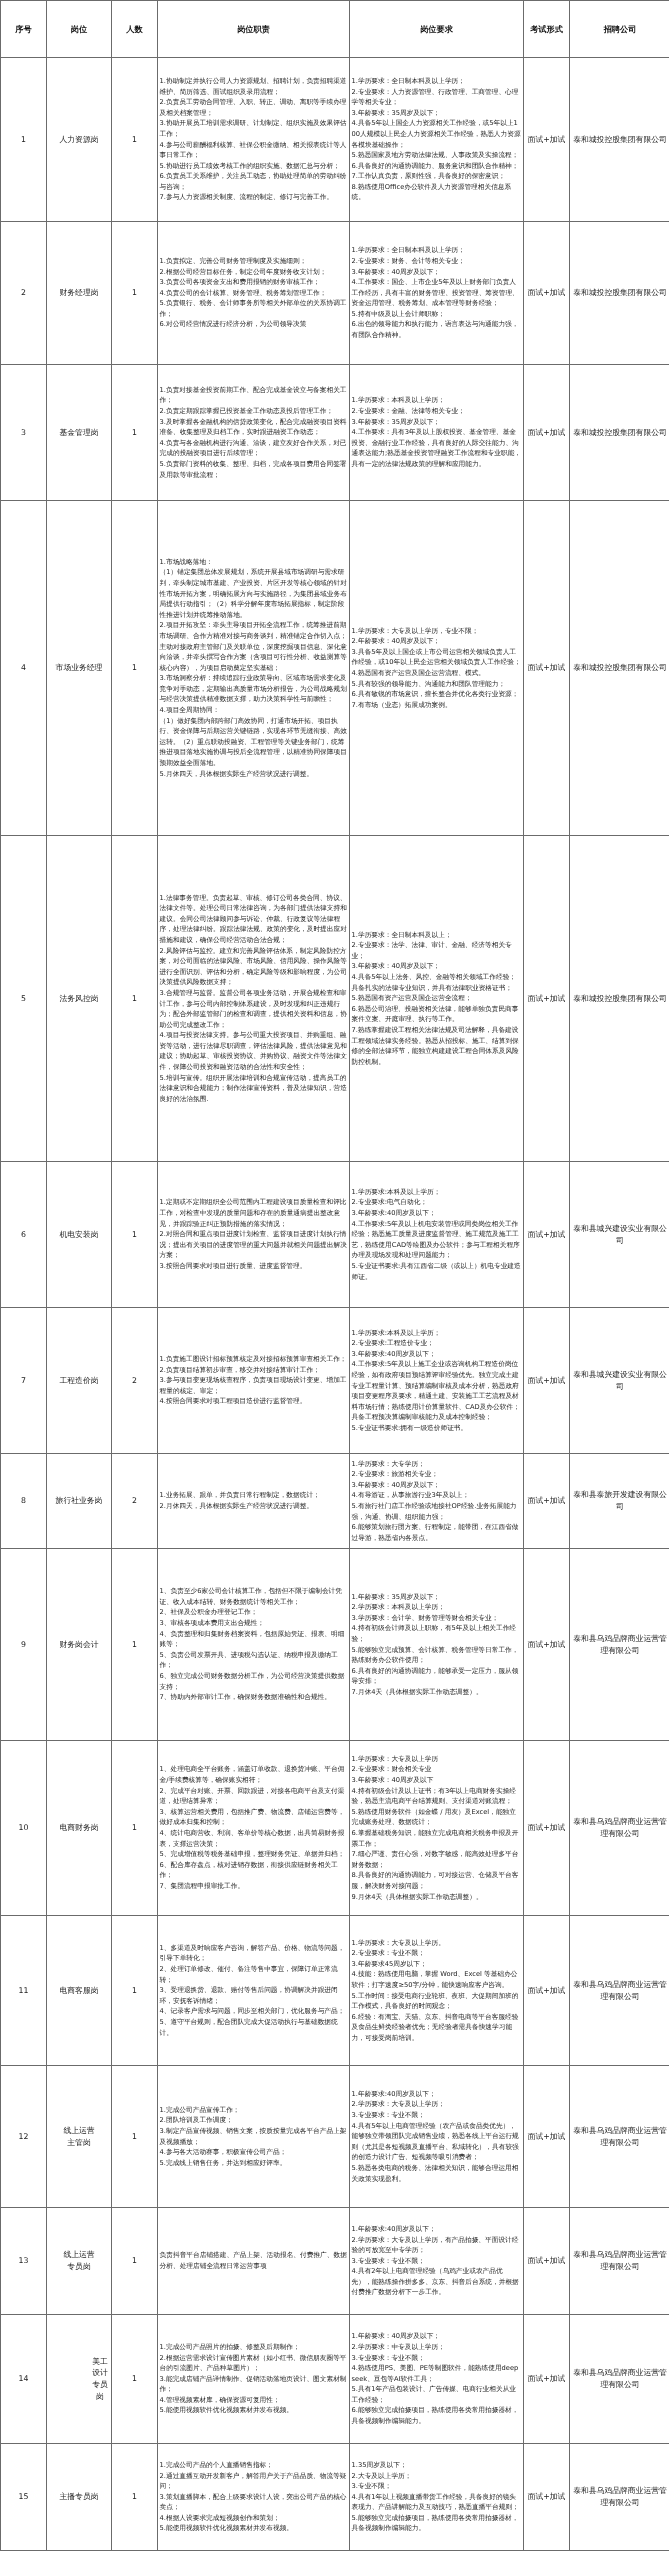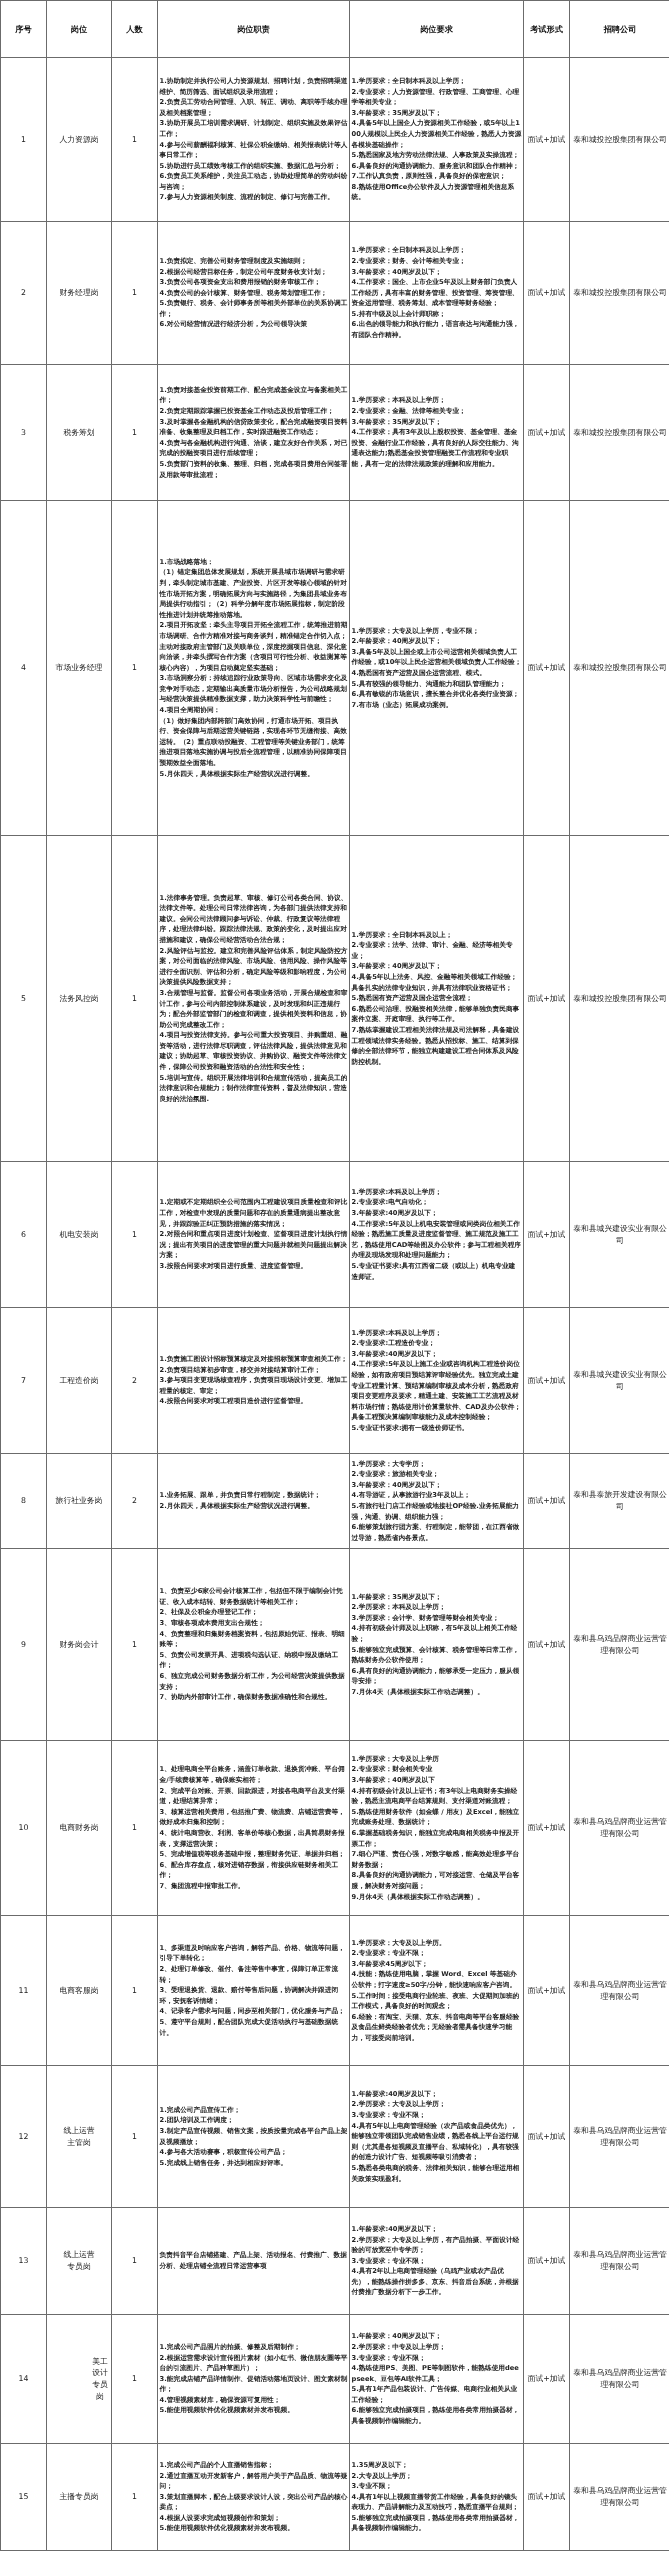"1.协助制定并执行公司人力资源规划、招聘计划，负责招聘渠道维护、简历筛选、面试组" td.text { font-weight: bold -> none }
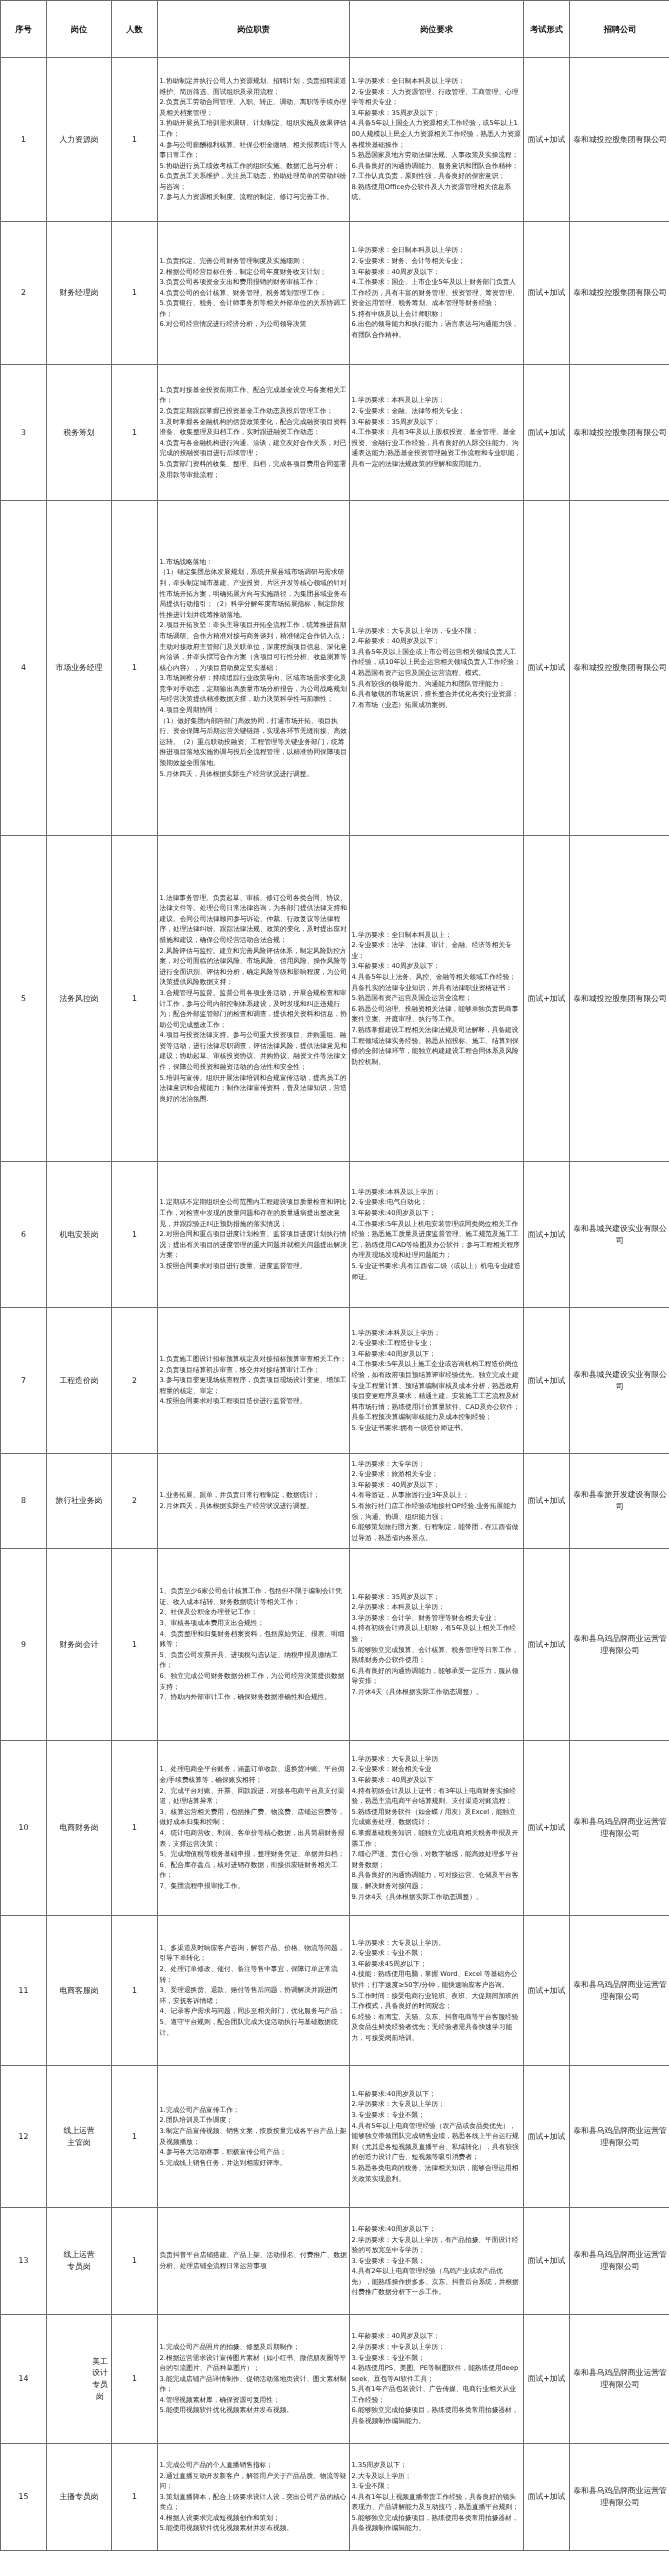"税务筹划" td.center { text: 税务筹划 -> 基金管理岗 }
